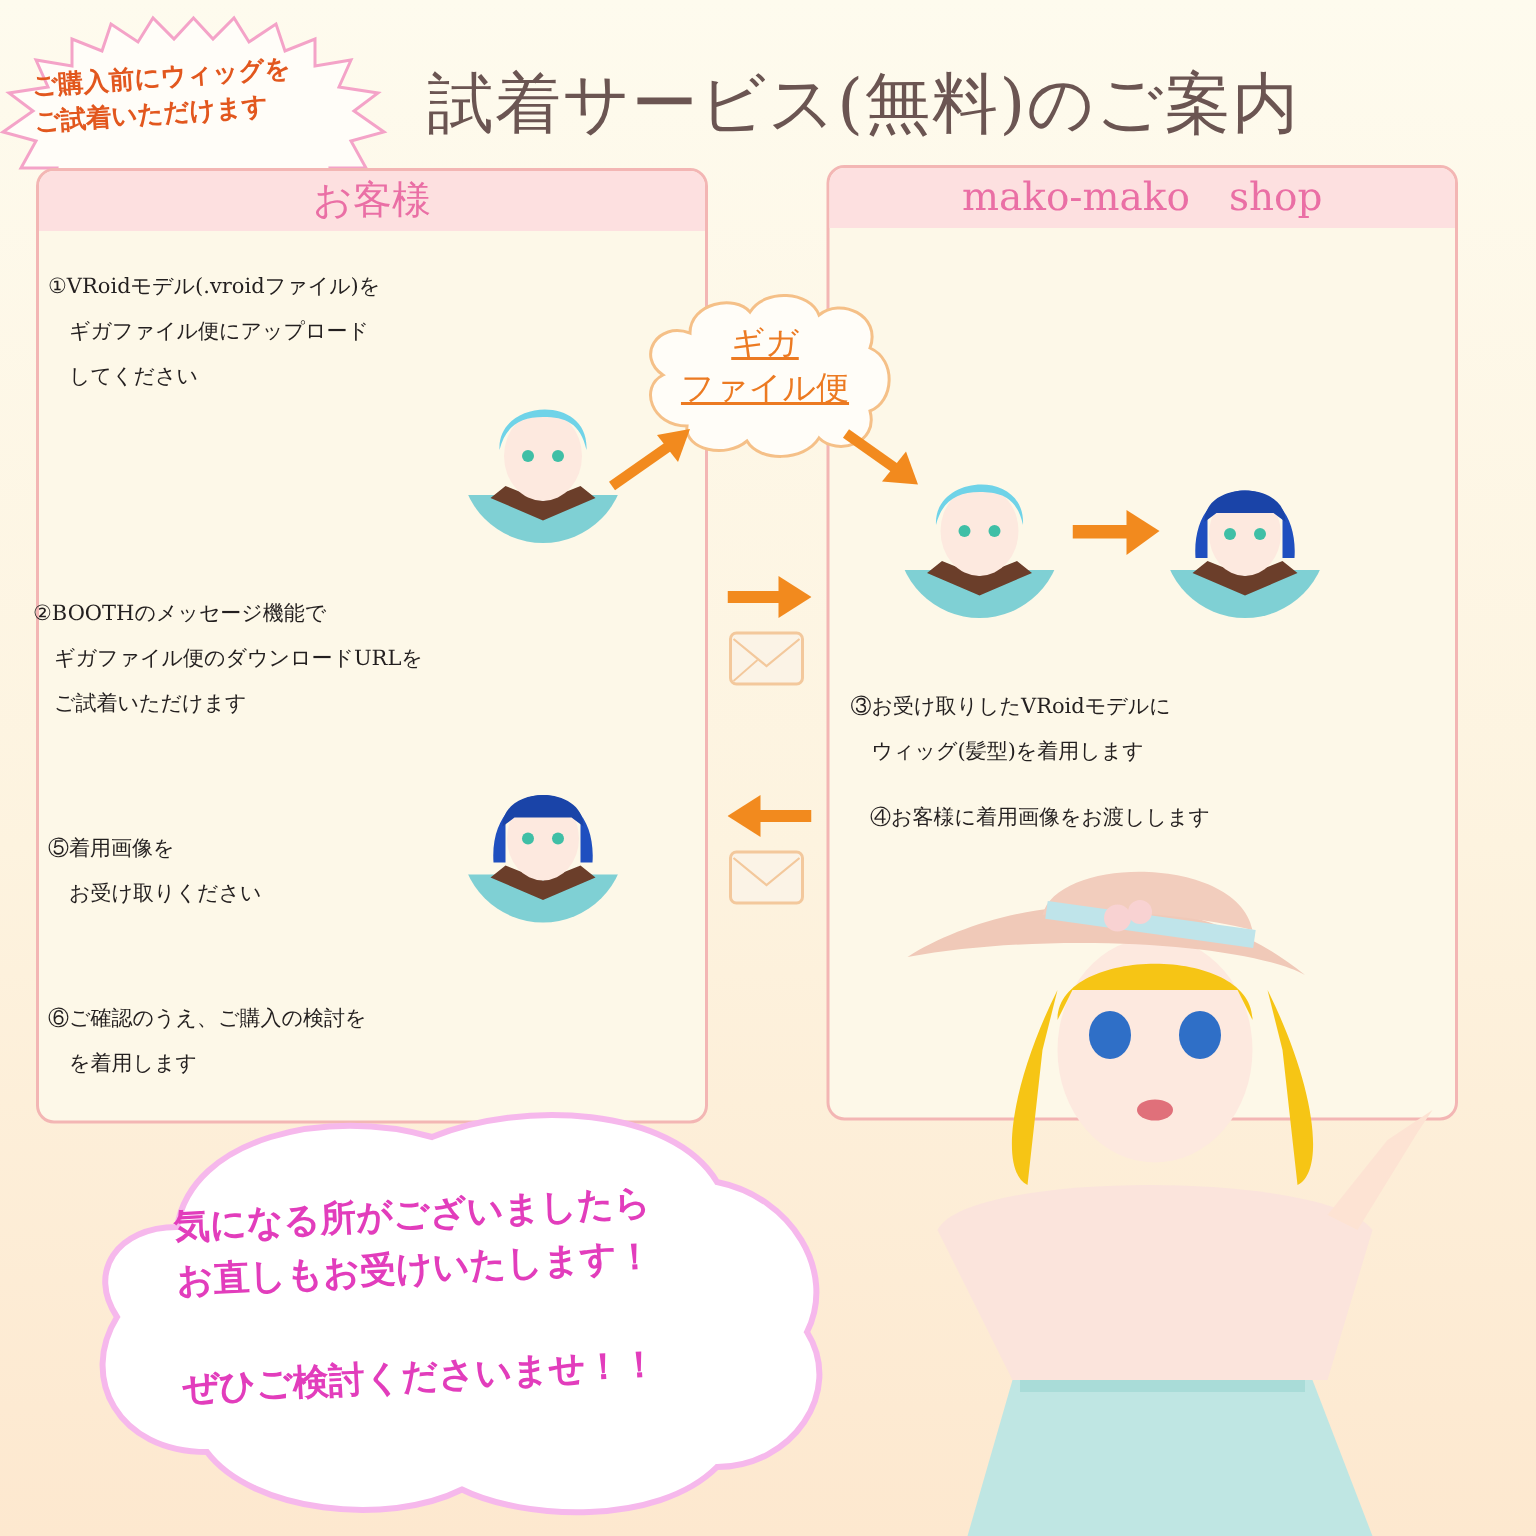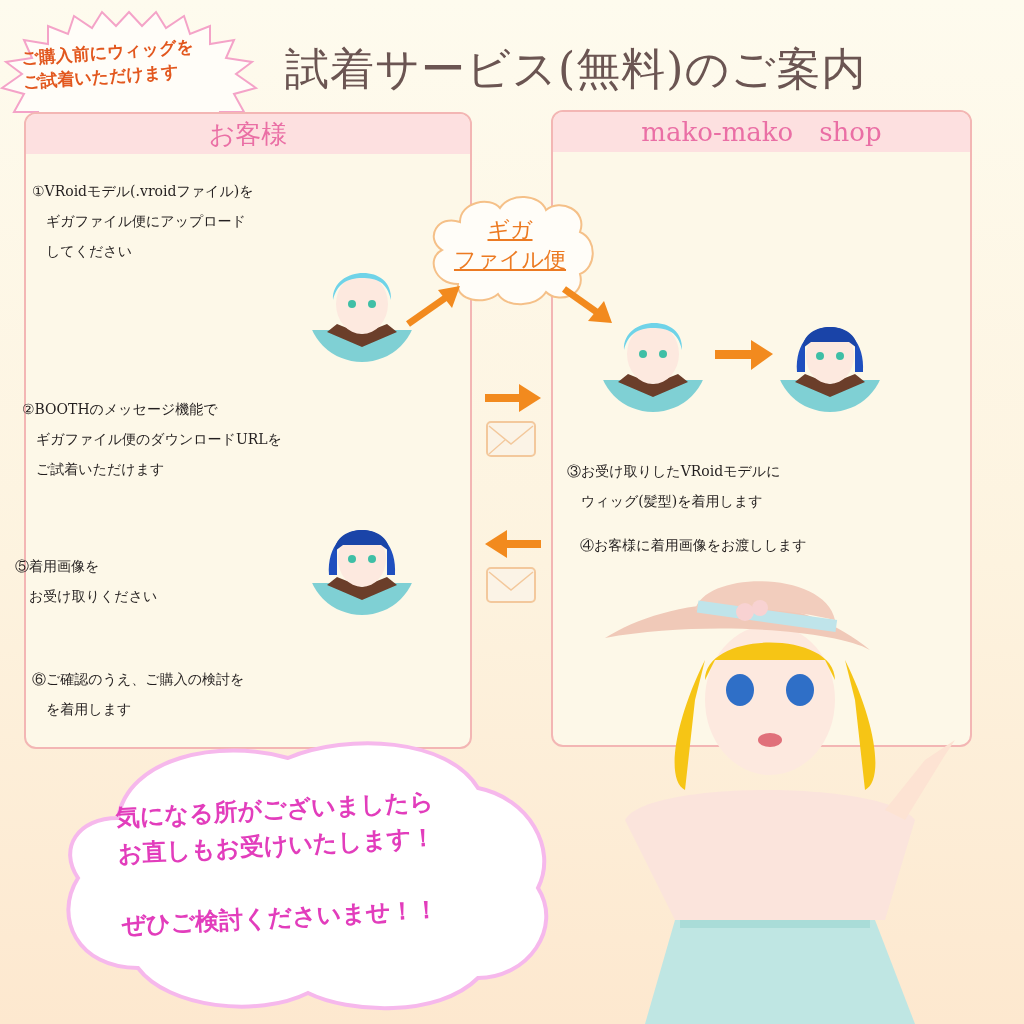"⑤着用画像を" div.abs { left: 15px -> 32px }
